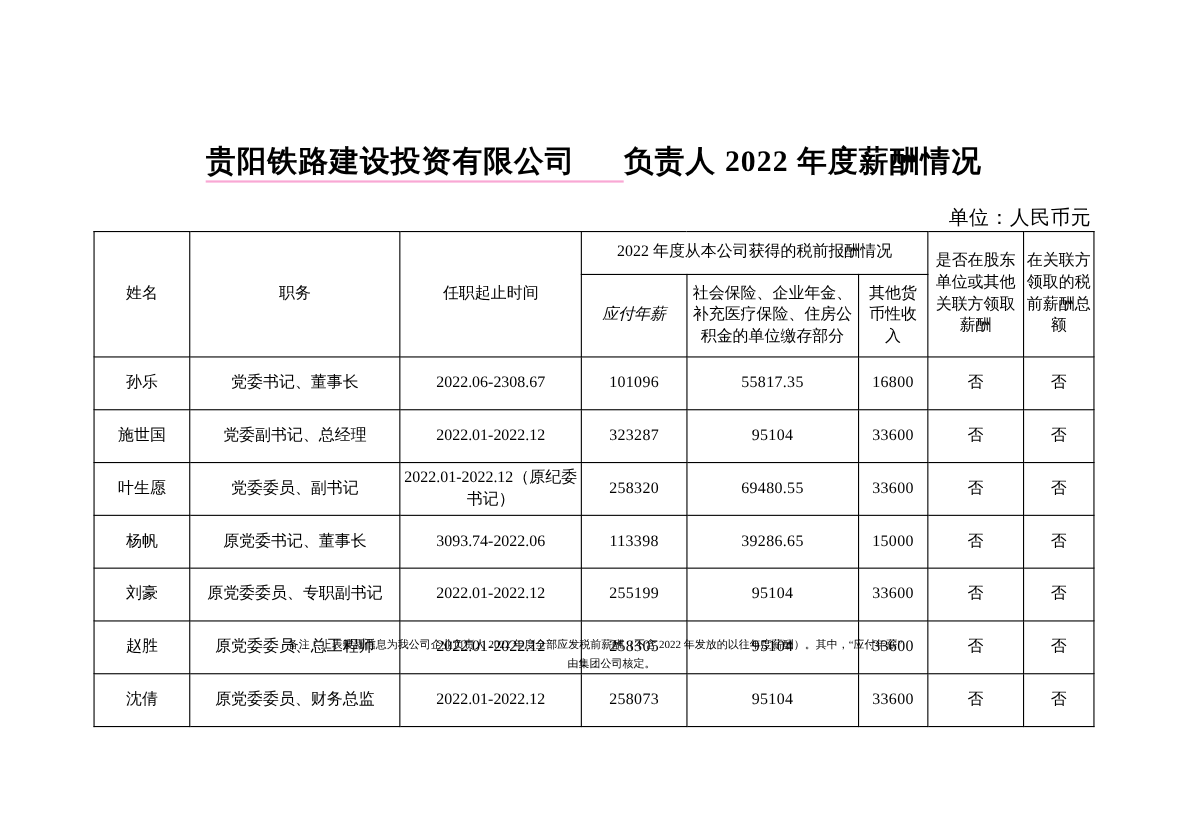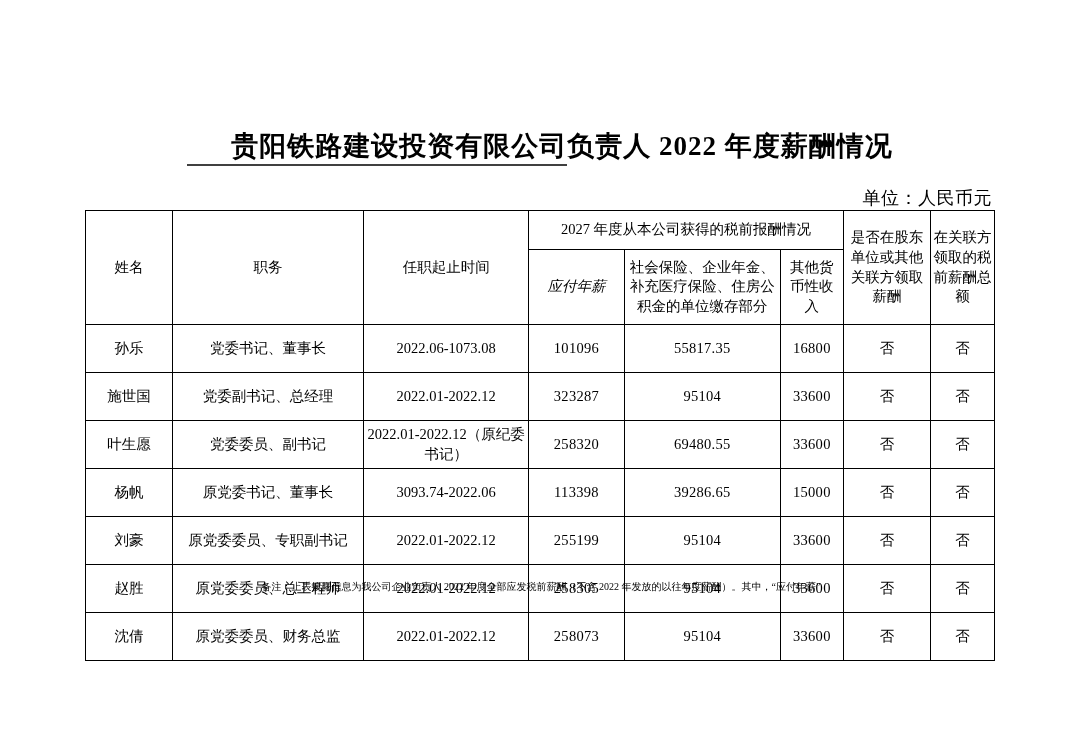"贵阳铁路建设投资有限公司" .title .blank { border-bottom: 2px solid #404040 -> 2px solid #f9a8d4; text-align: right -> left }
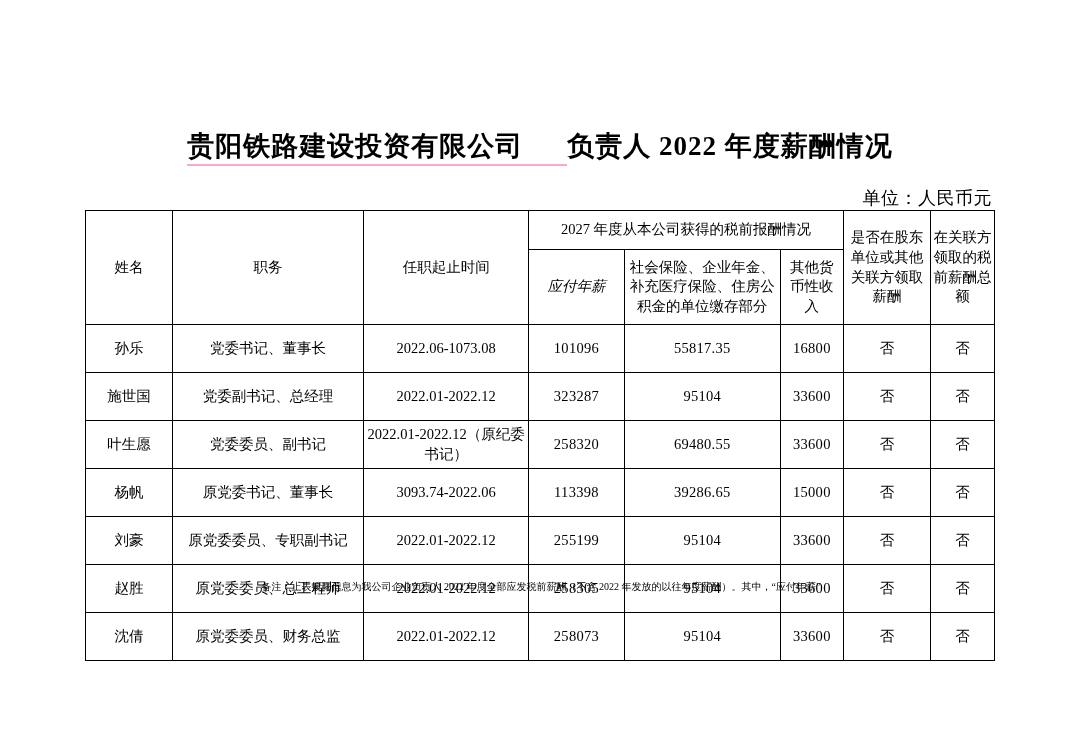"2027 年度从本公司获得的税前报酬情况" th { text: 2027 -> 2022 }
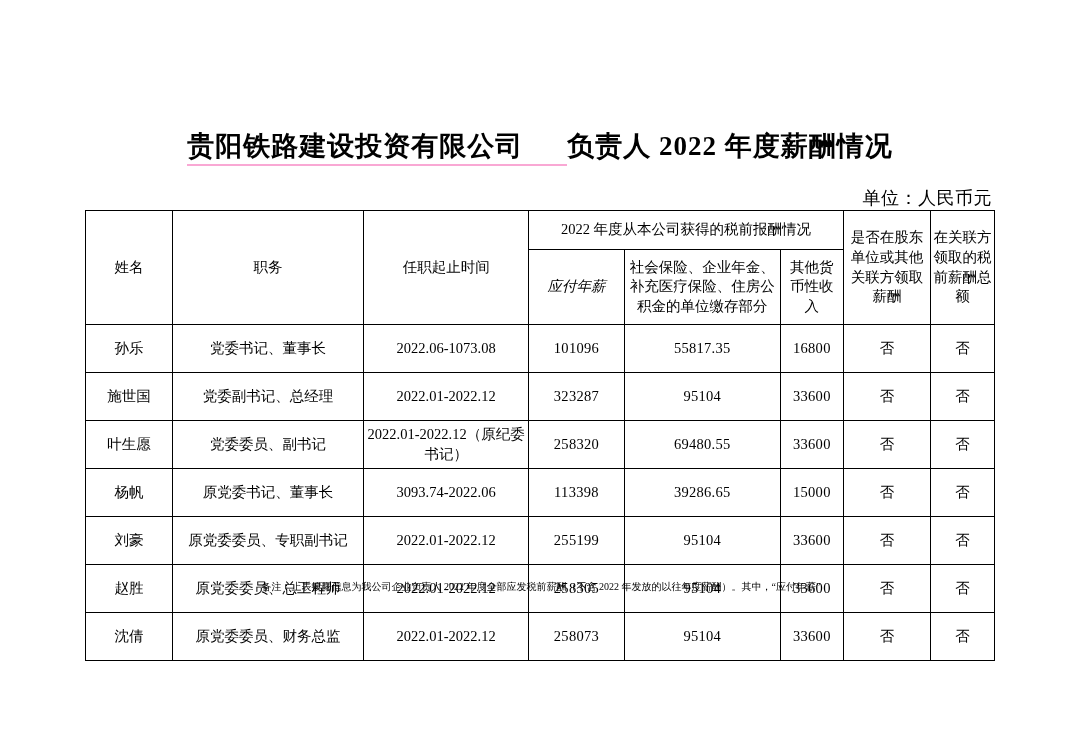"2022.06-1073.08" td { text: 2022.06-1073.08 -> 2022.06-2308.67 }
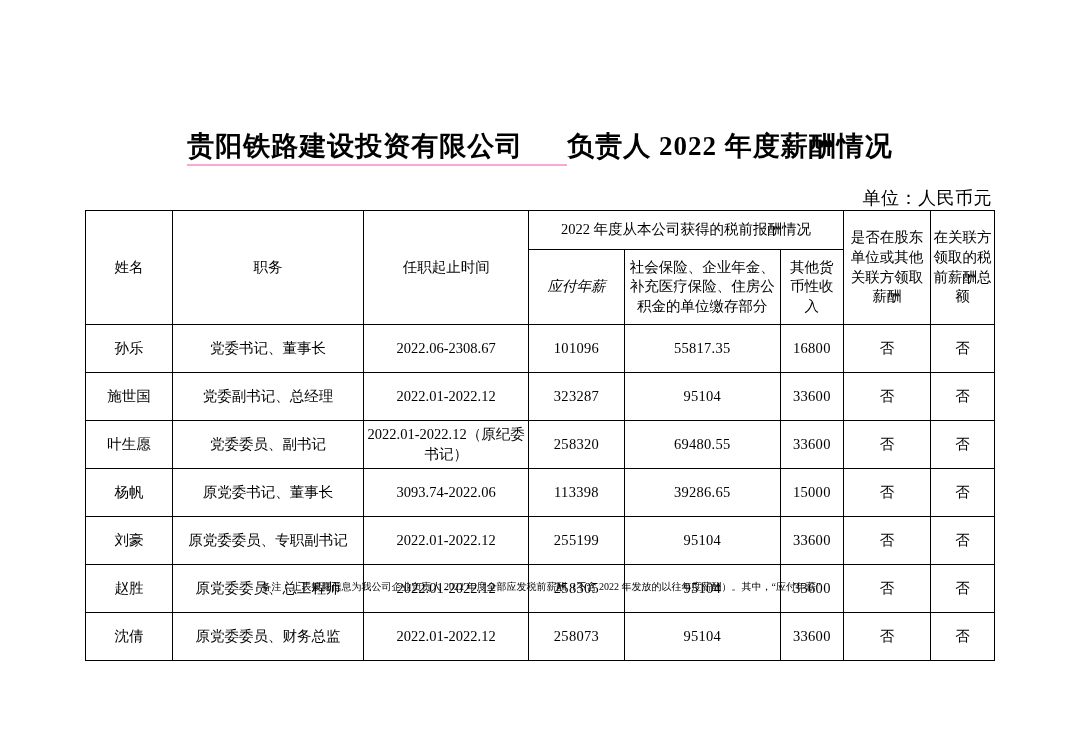"由集团公司核定。" span.note-second { html: none -> <span>由集团公司核定。</span> }
